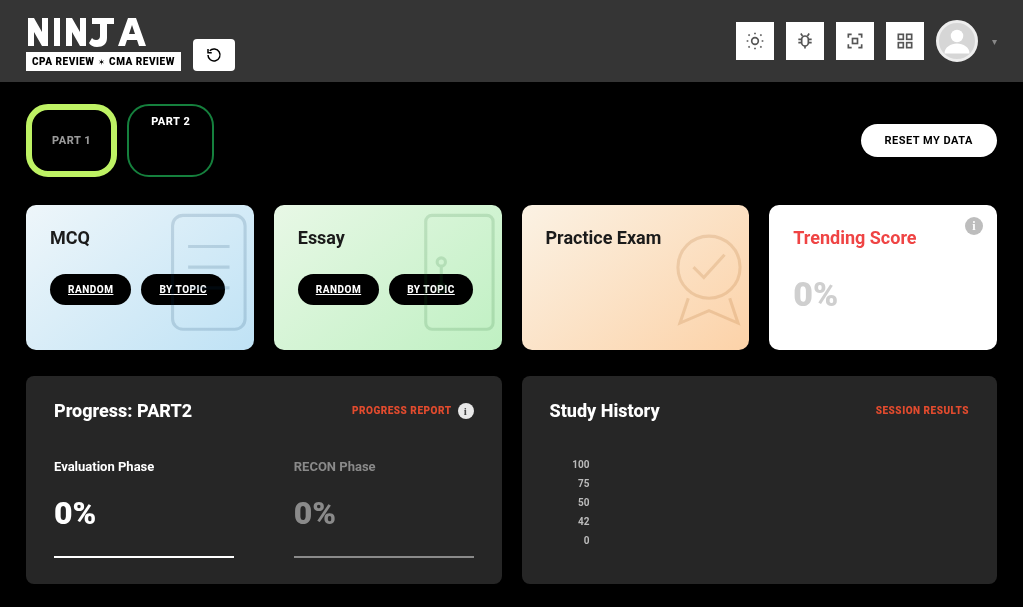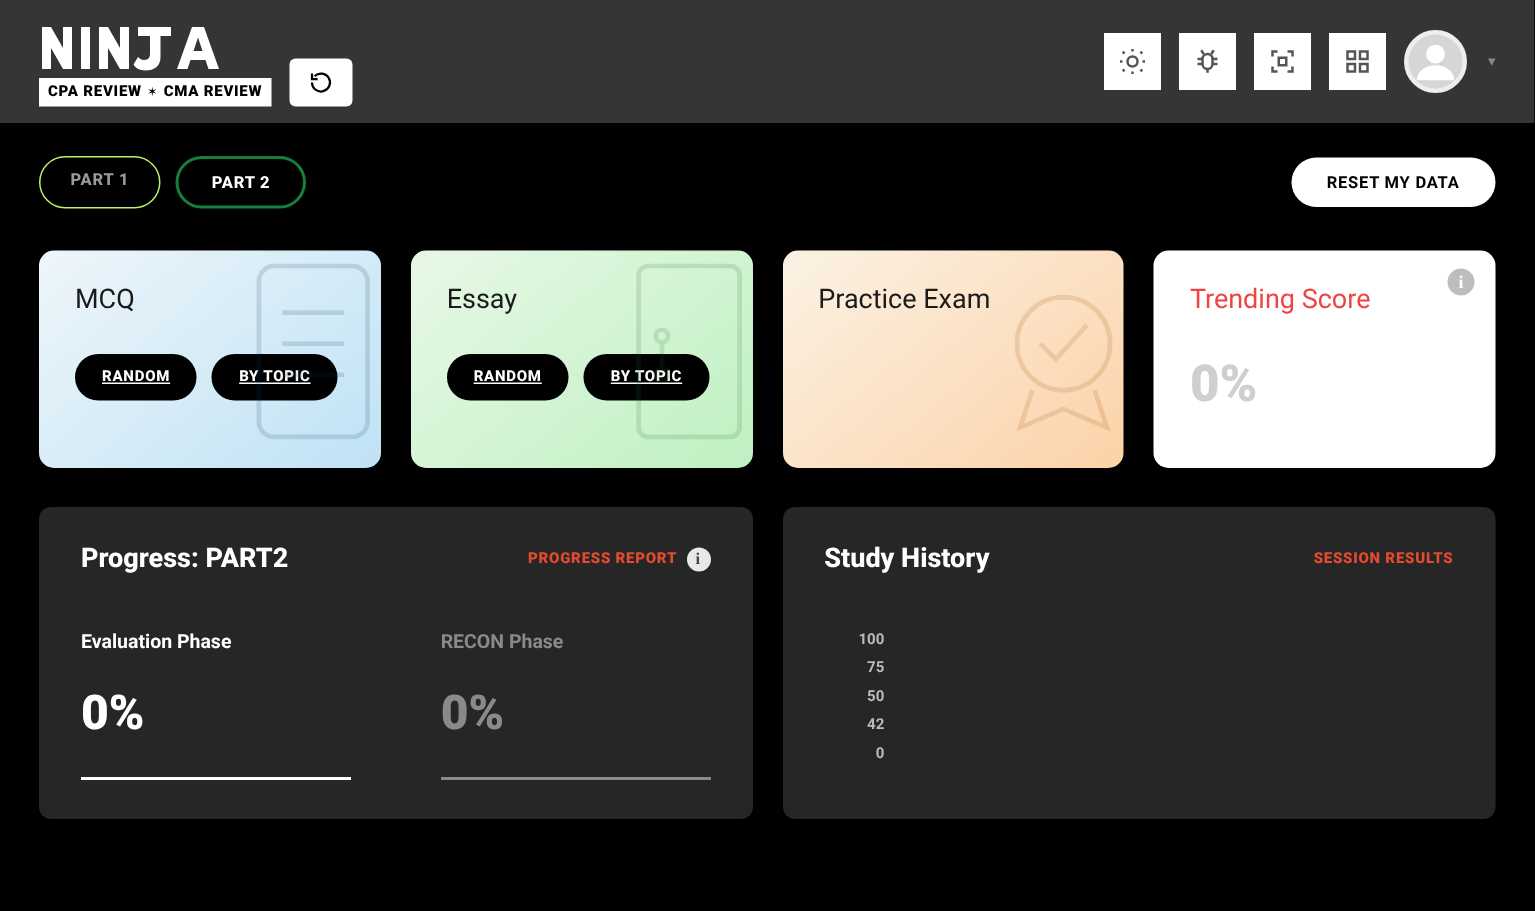"PART 1" .tab { border: 1px solid #bef264 -> 6px solid #bef264; padding: 8px 20px -> 24px 20px }
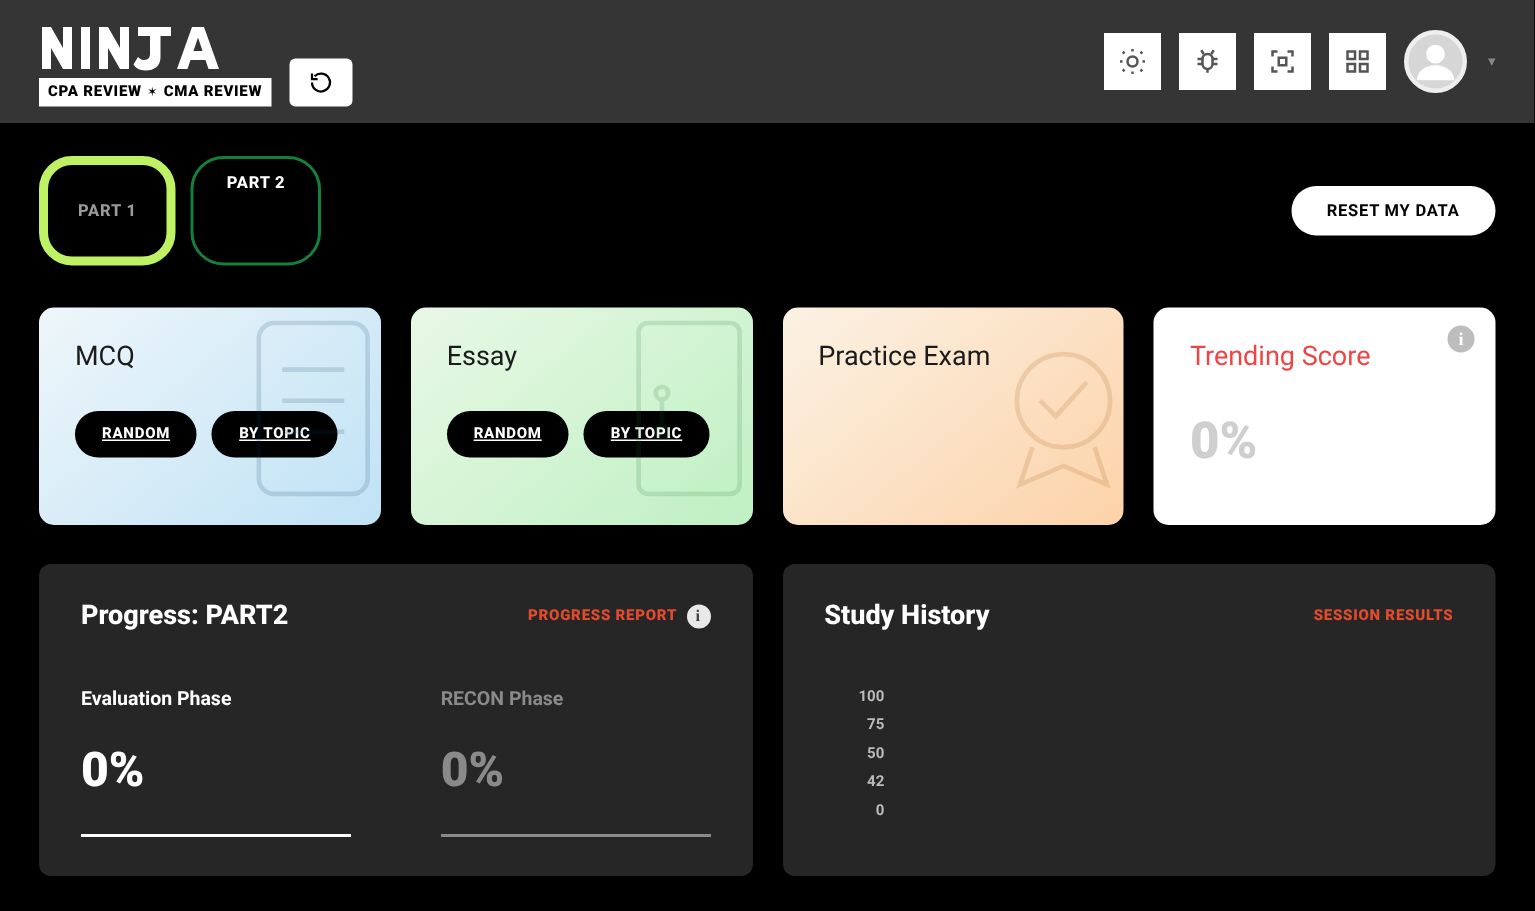"MCQ" .card h3 { font-weight: 400 -> 700 }
